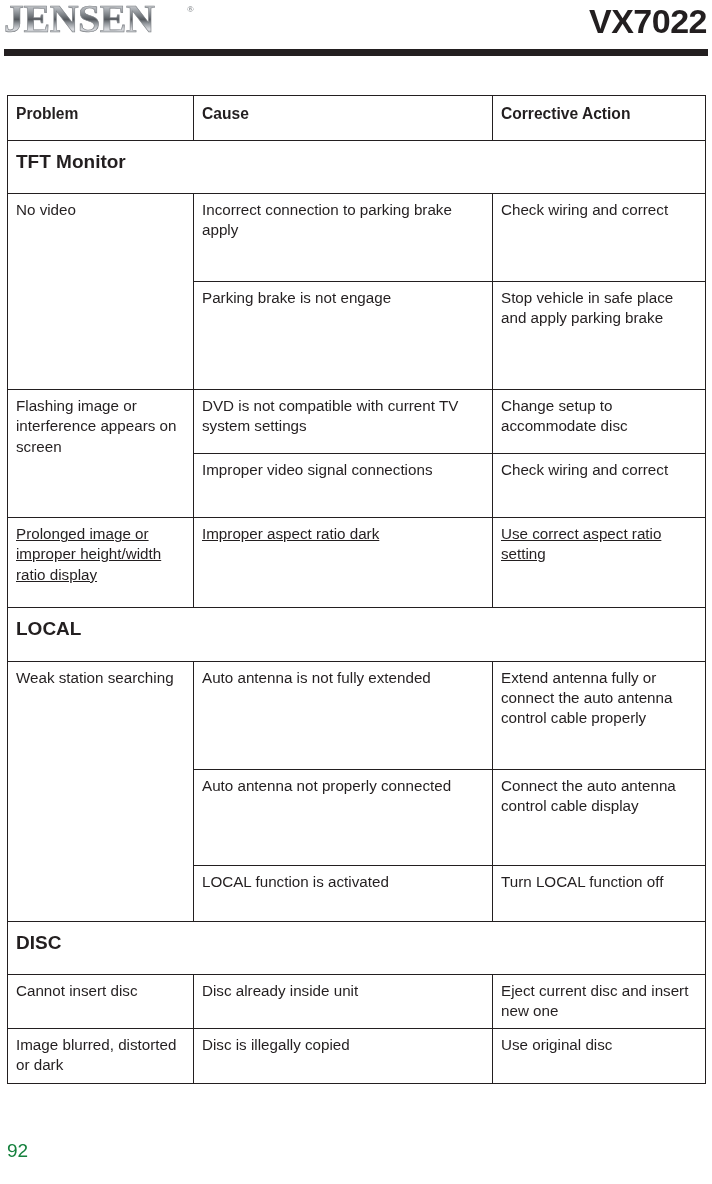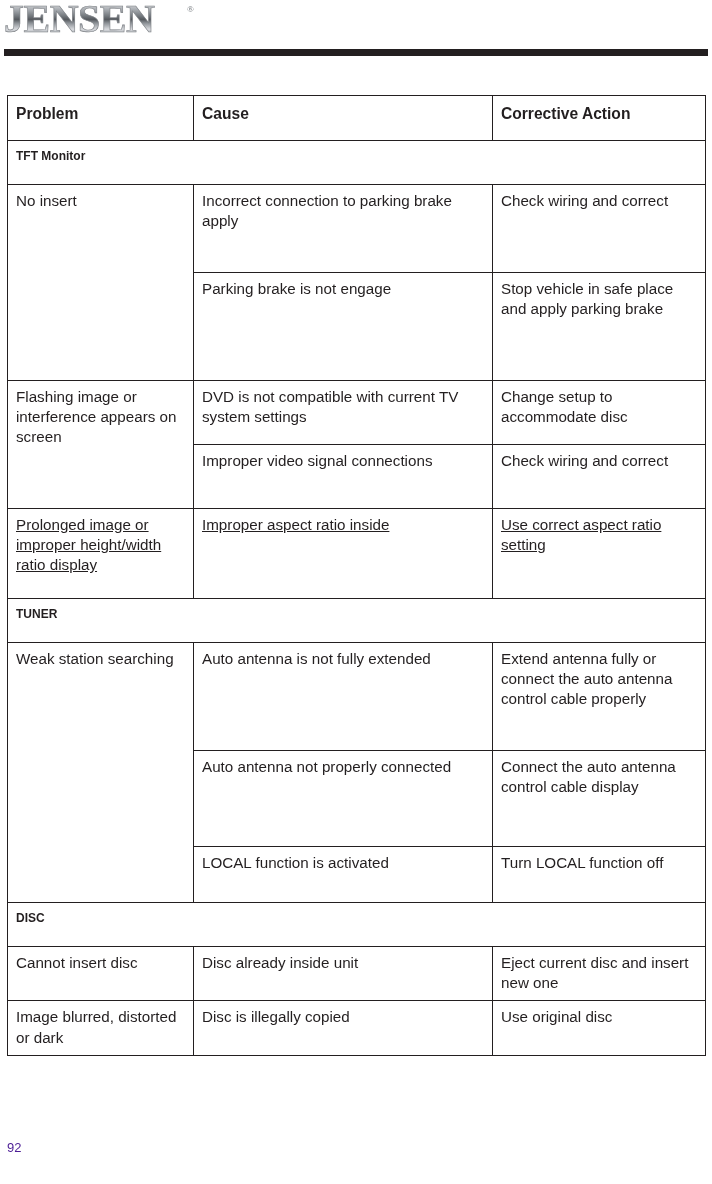"VX7022" div.model-number { html: none -> <div>VX7022</div> }
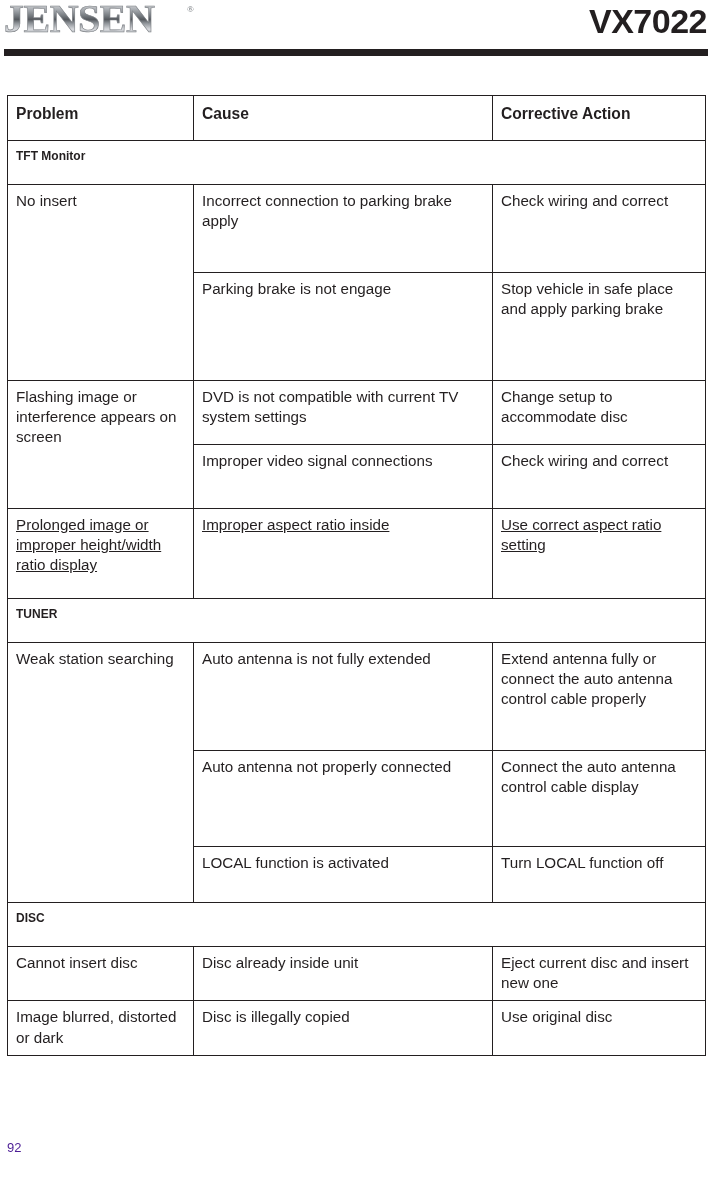"TFT Monitor" .section-row td { font-size: 12px -> 19px }
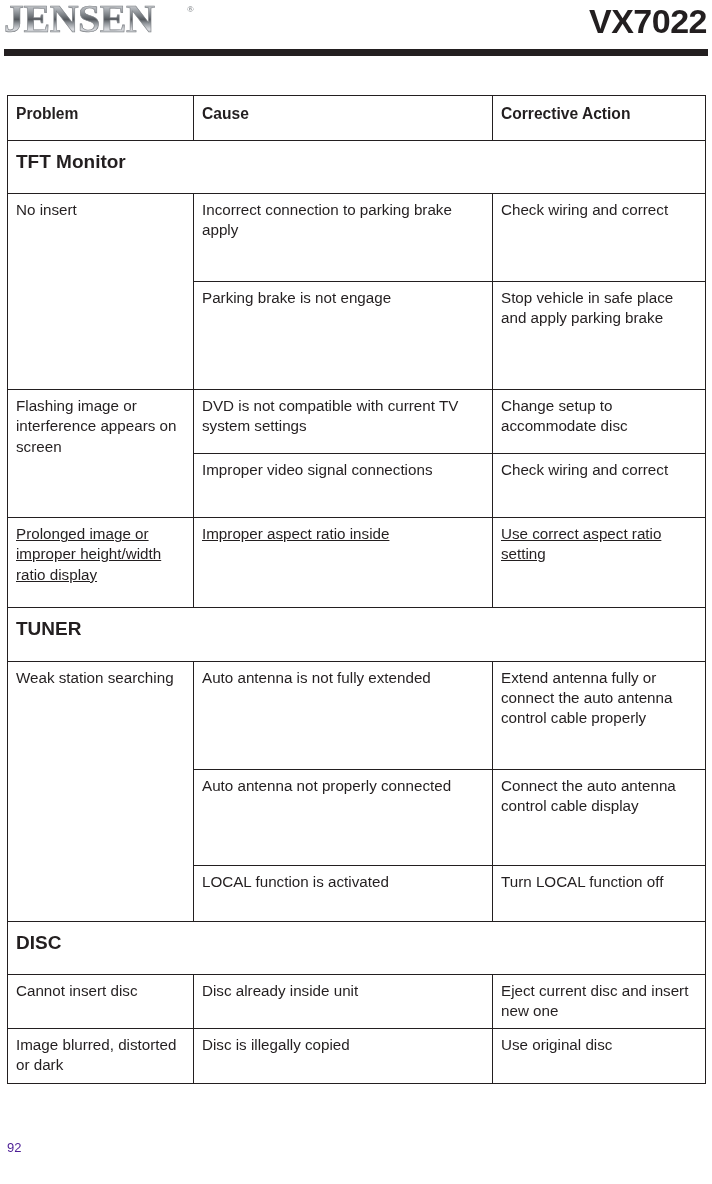"No insert" td.h-tall { text: insert -> video }
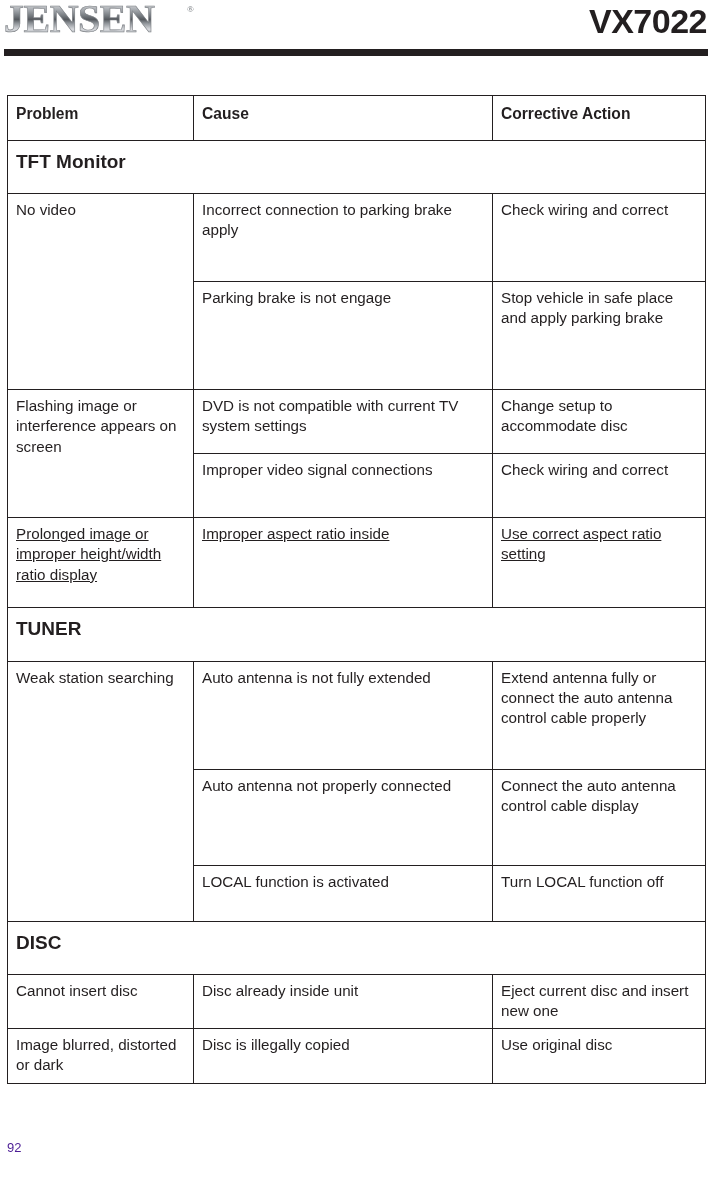"Improper aspect ratio inside" td.h-three { text: inside -> dark }
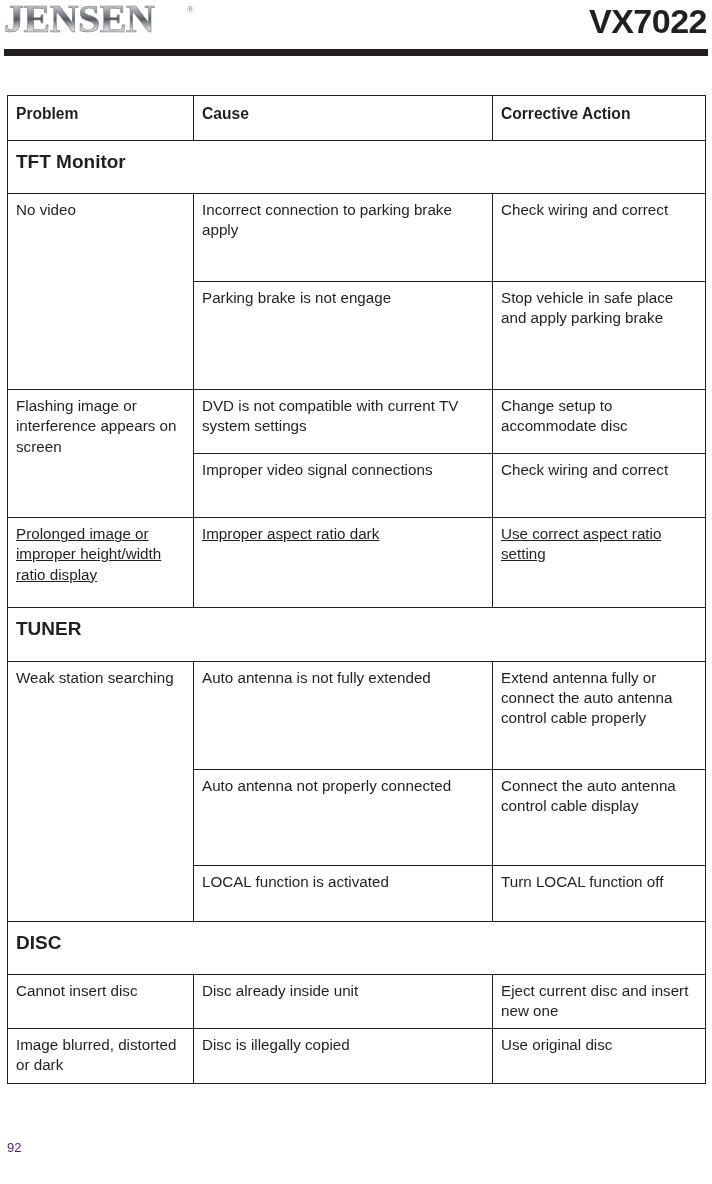"TUNER" td { text: TUNER -> LOCAL }
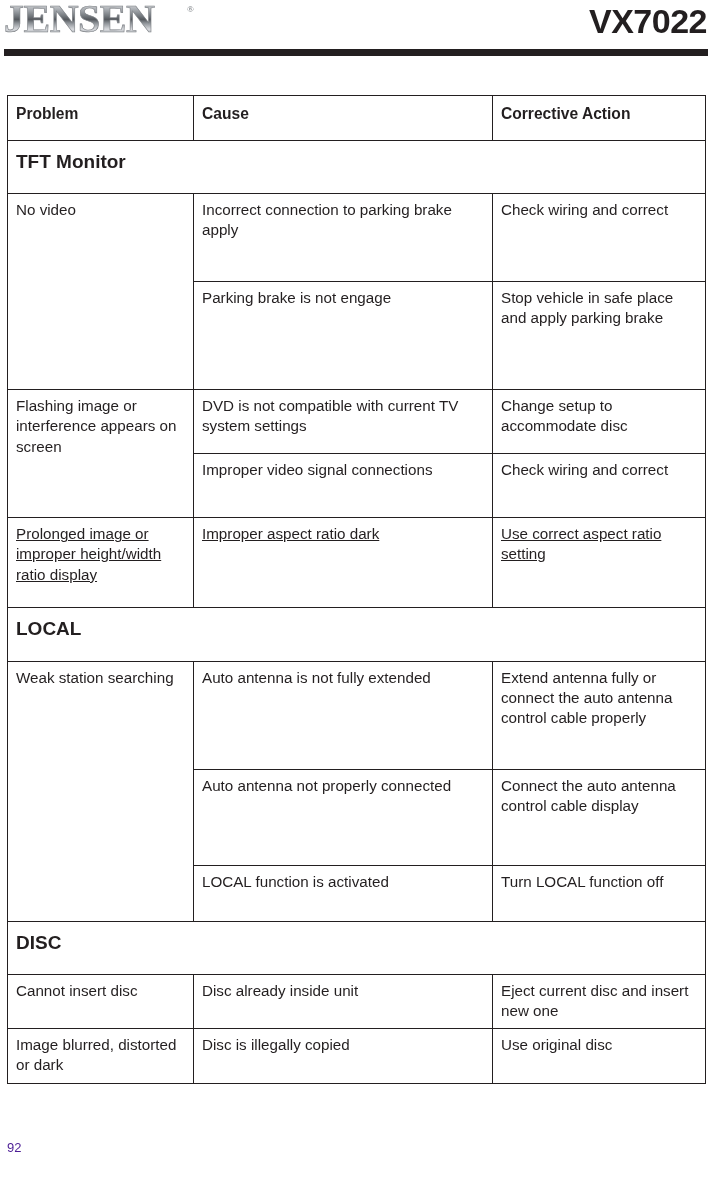"92" .page-number { color: #4c1d95 -> #15803d; font-size: 13px -> 19px }
